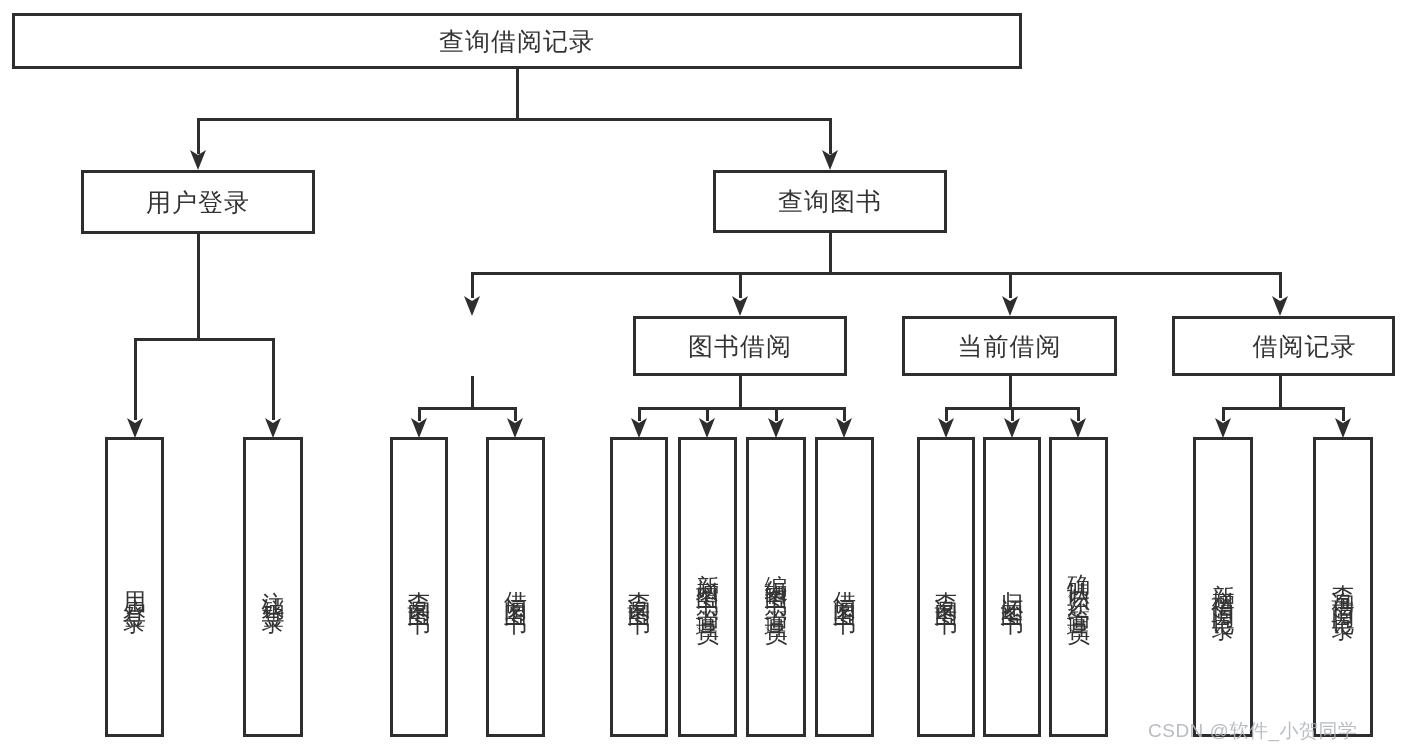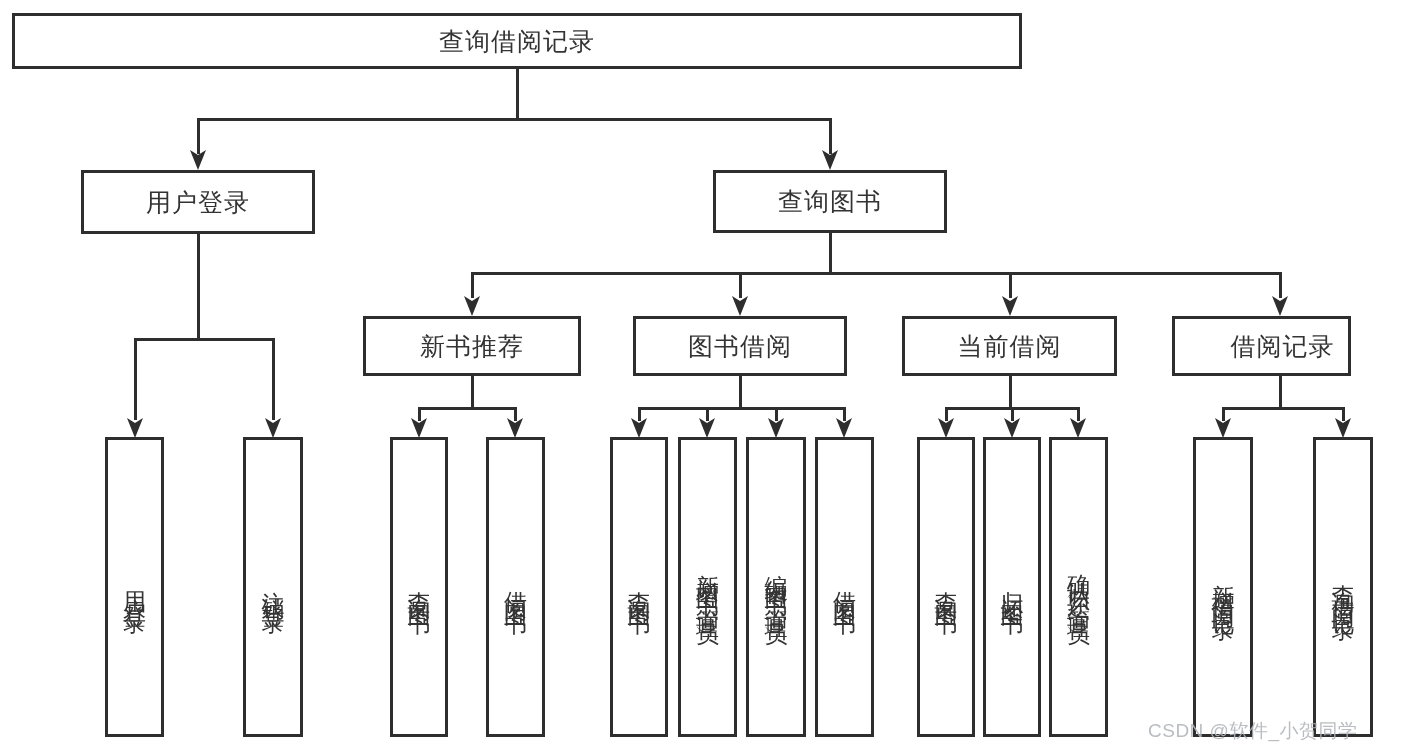"新书推荐" div.box { html: <div> <span>新书推荐</span> </div> -> none }
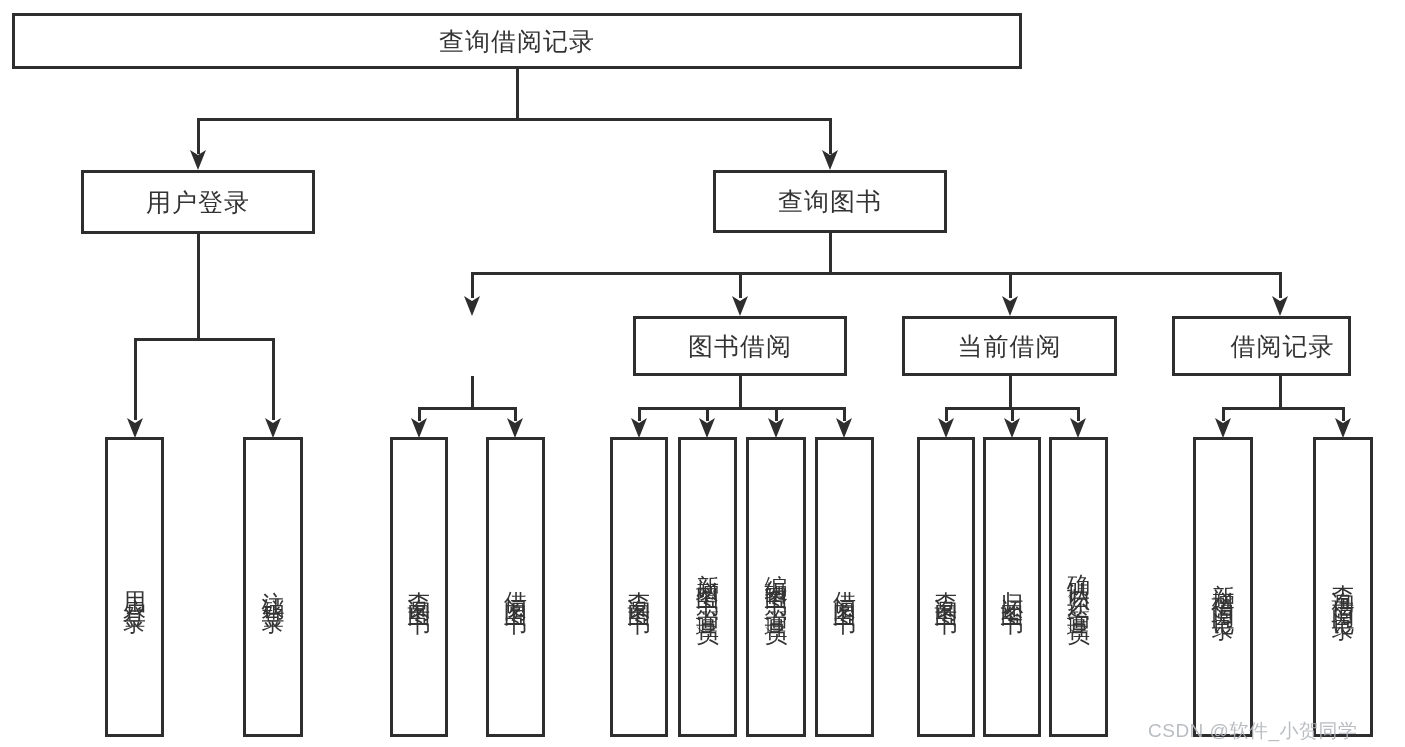"借阅记录" div.box { width: 179px -> 223px }
